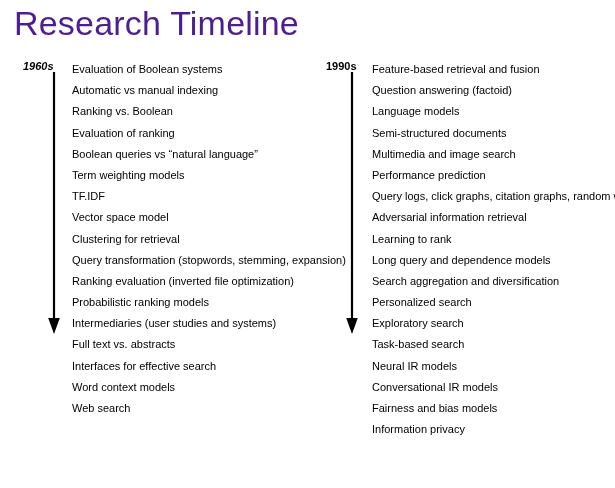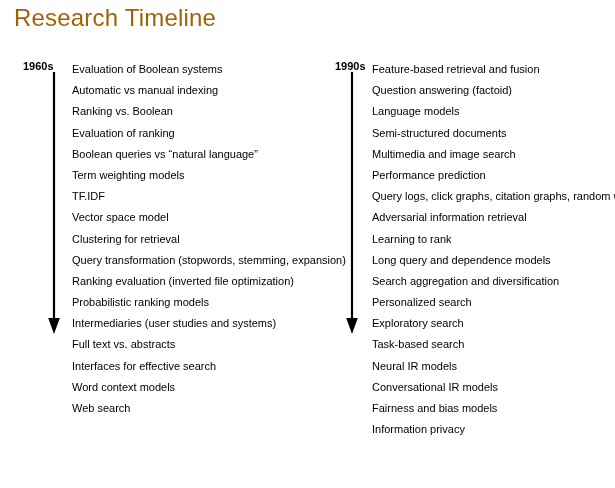"Research Timeline" .title { color: #a16207 -> #4c1d95; font-size: 24px -> 34px }
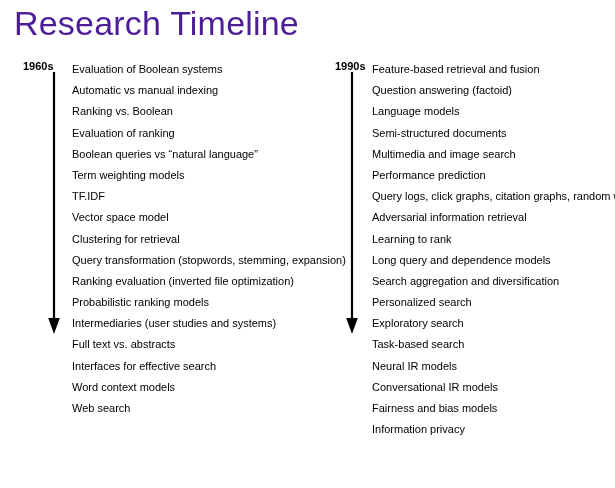"1960s" .column.left .decade-label { font-style: none -> italic }
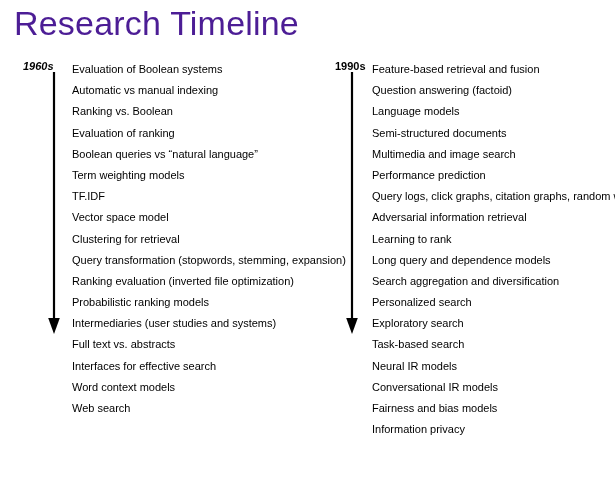"1990s" .column.right .decade-label { left: 15px -> 6px }
